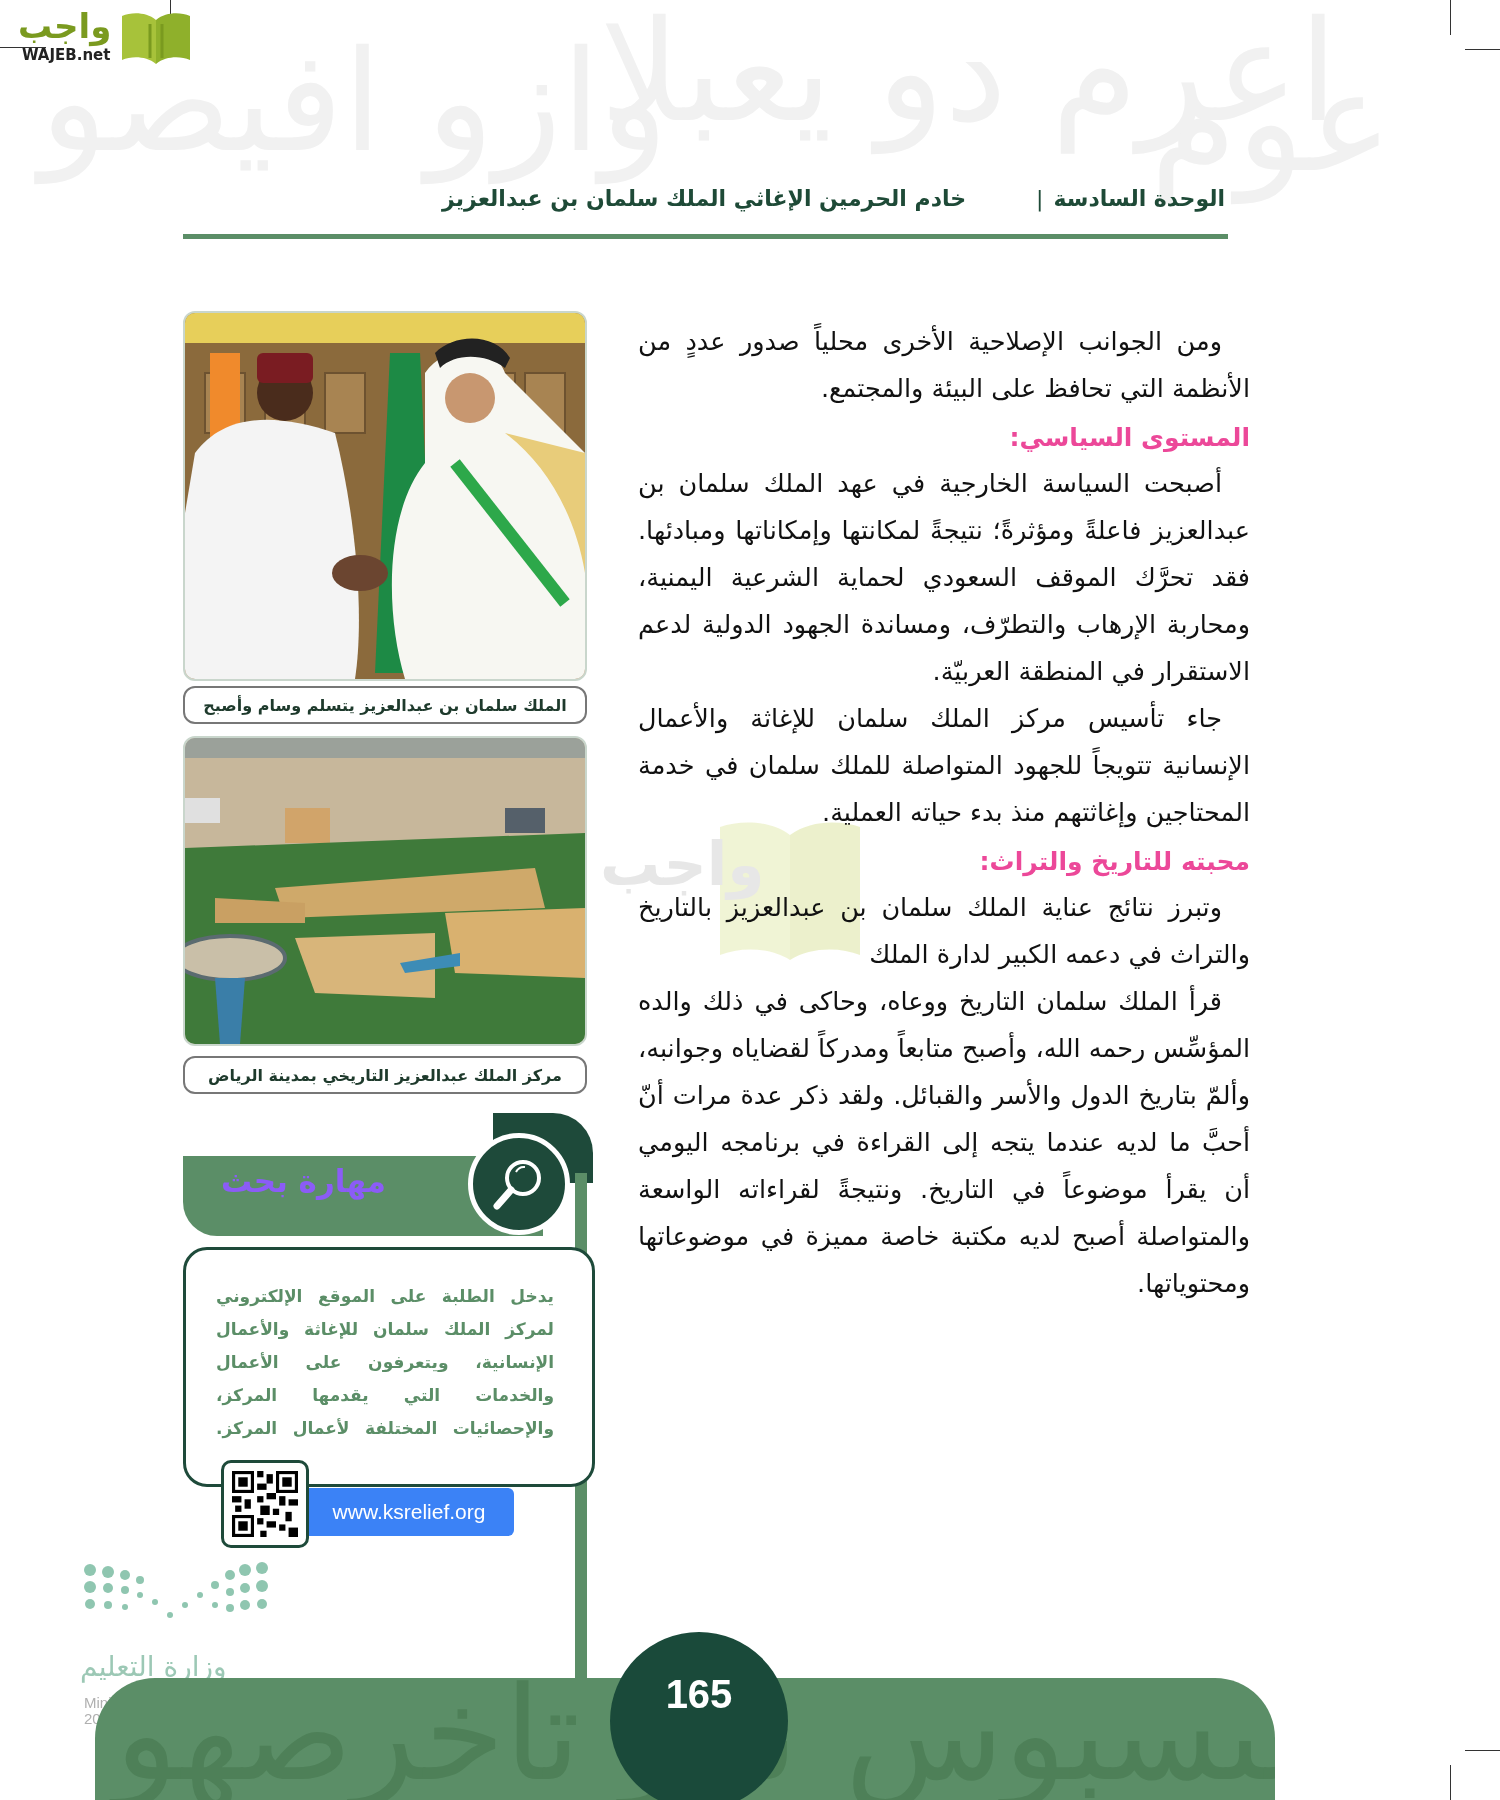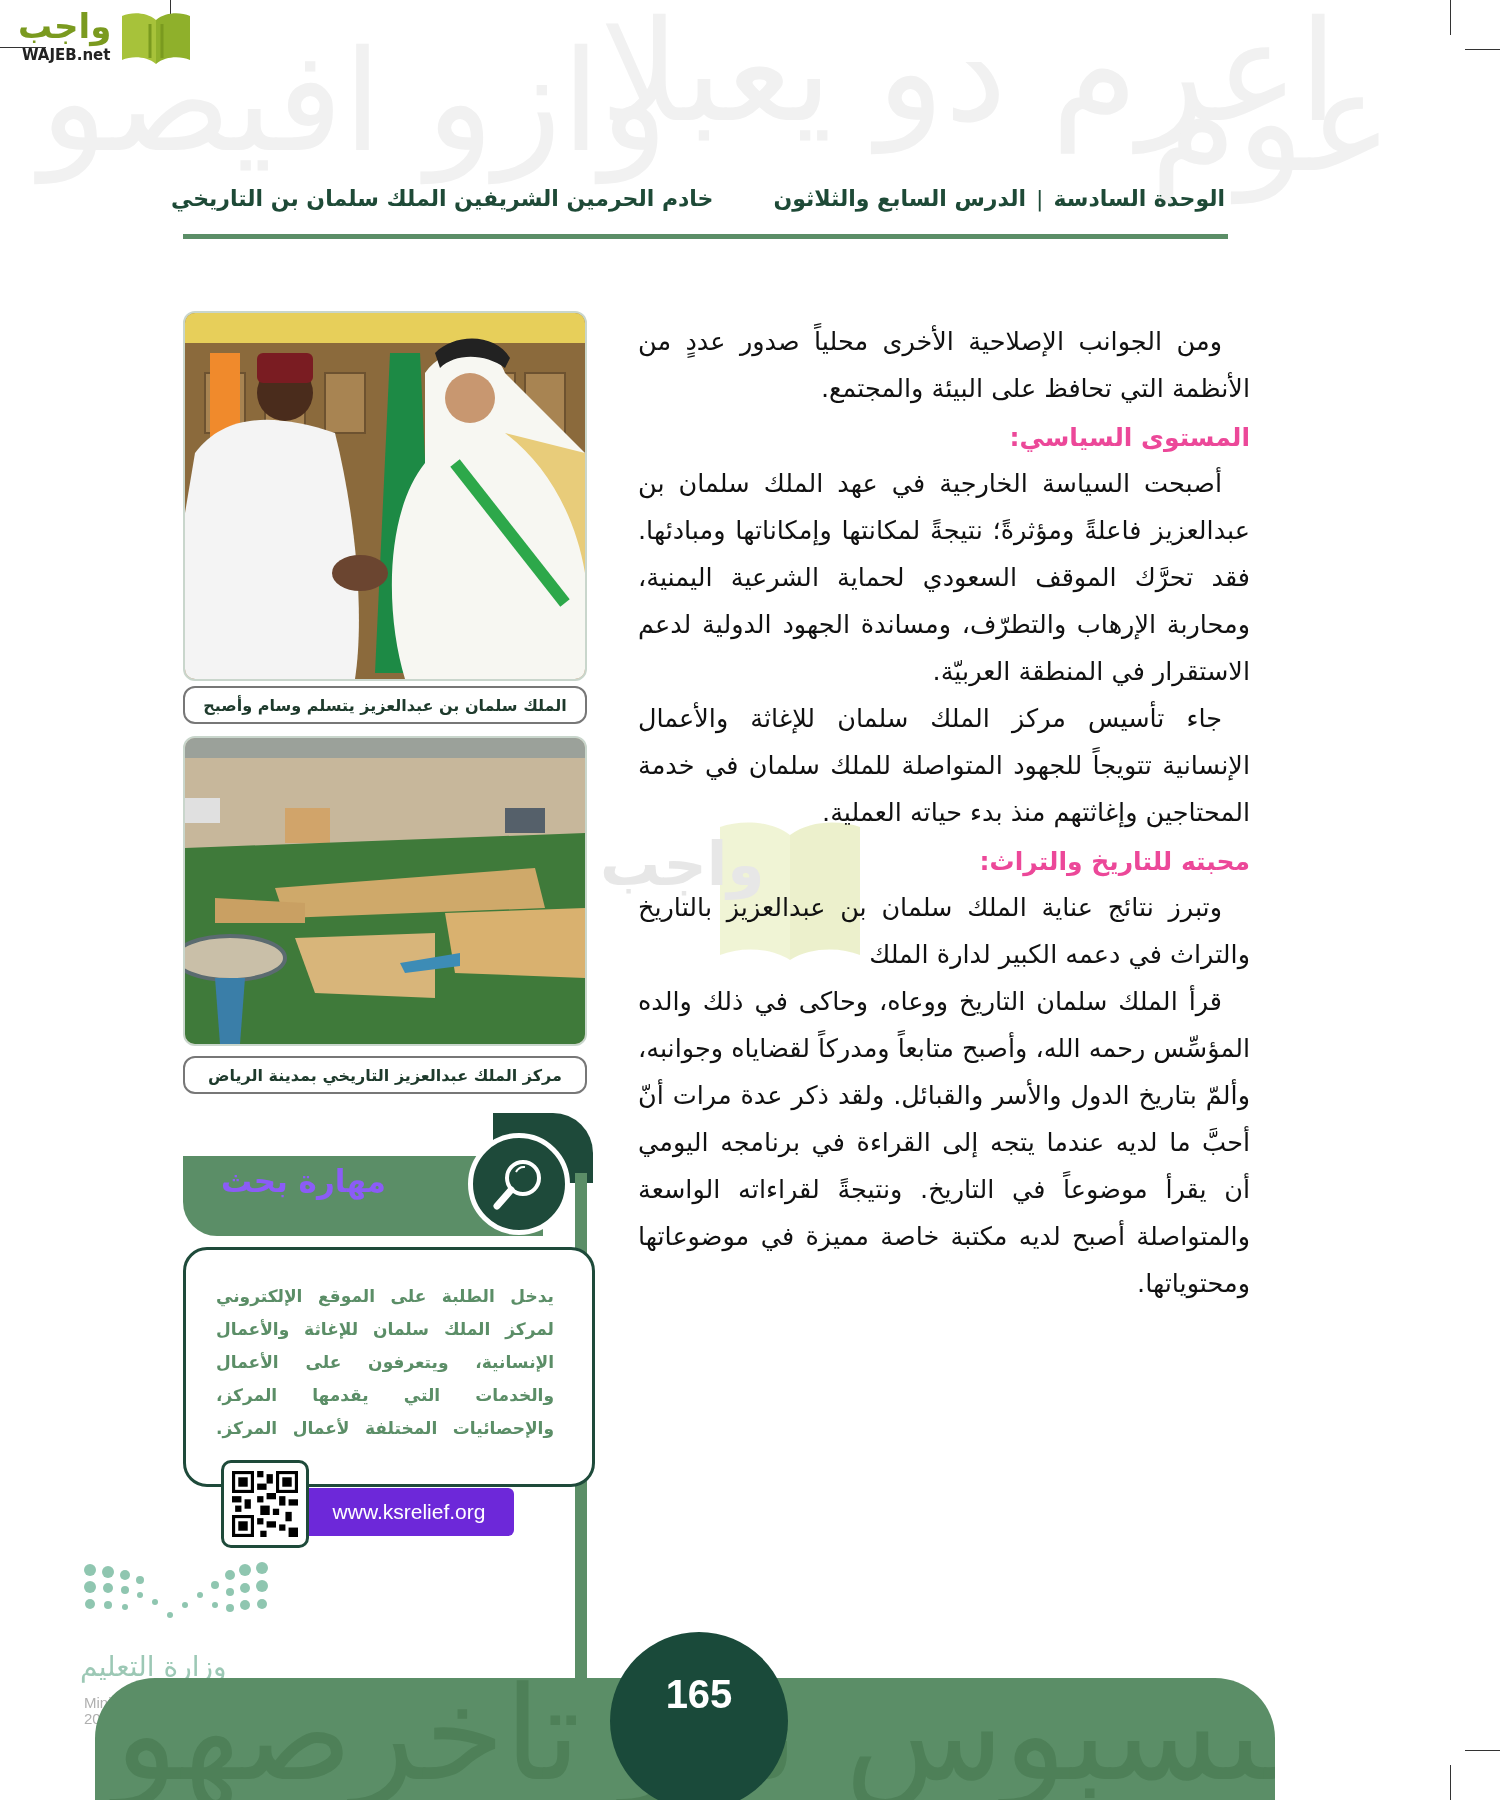"خادم الحرمين الشريفين الملك سلمان" span.title { text: الشريفين الملك سلمان بن التاريخي -> الإغاثي الملك سلمان بن عبدالعزيز }
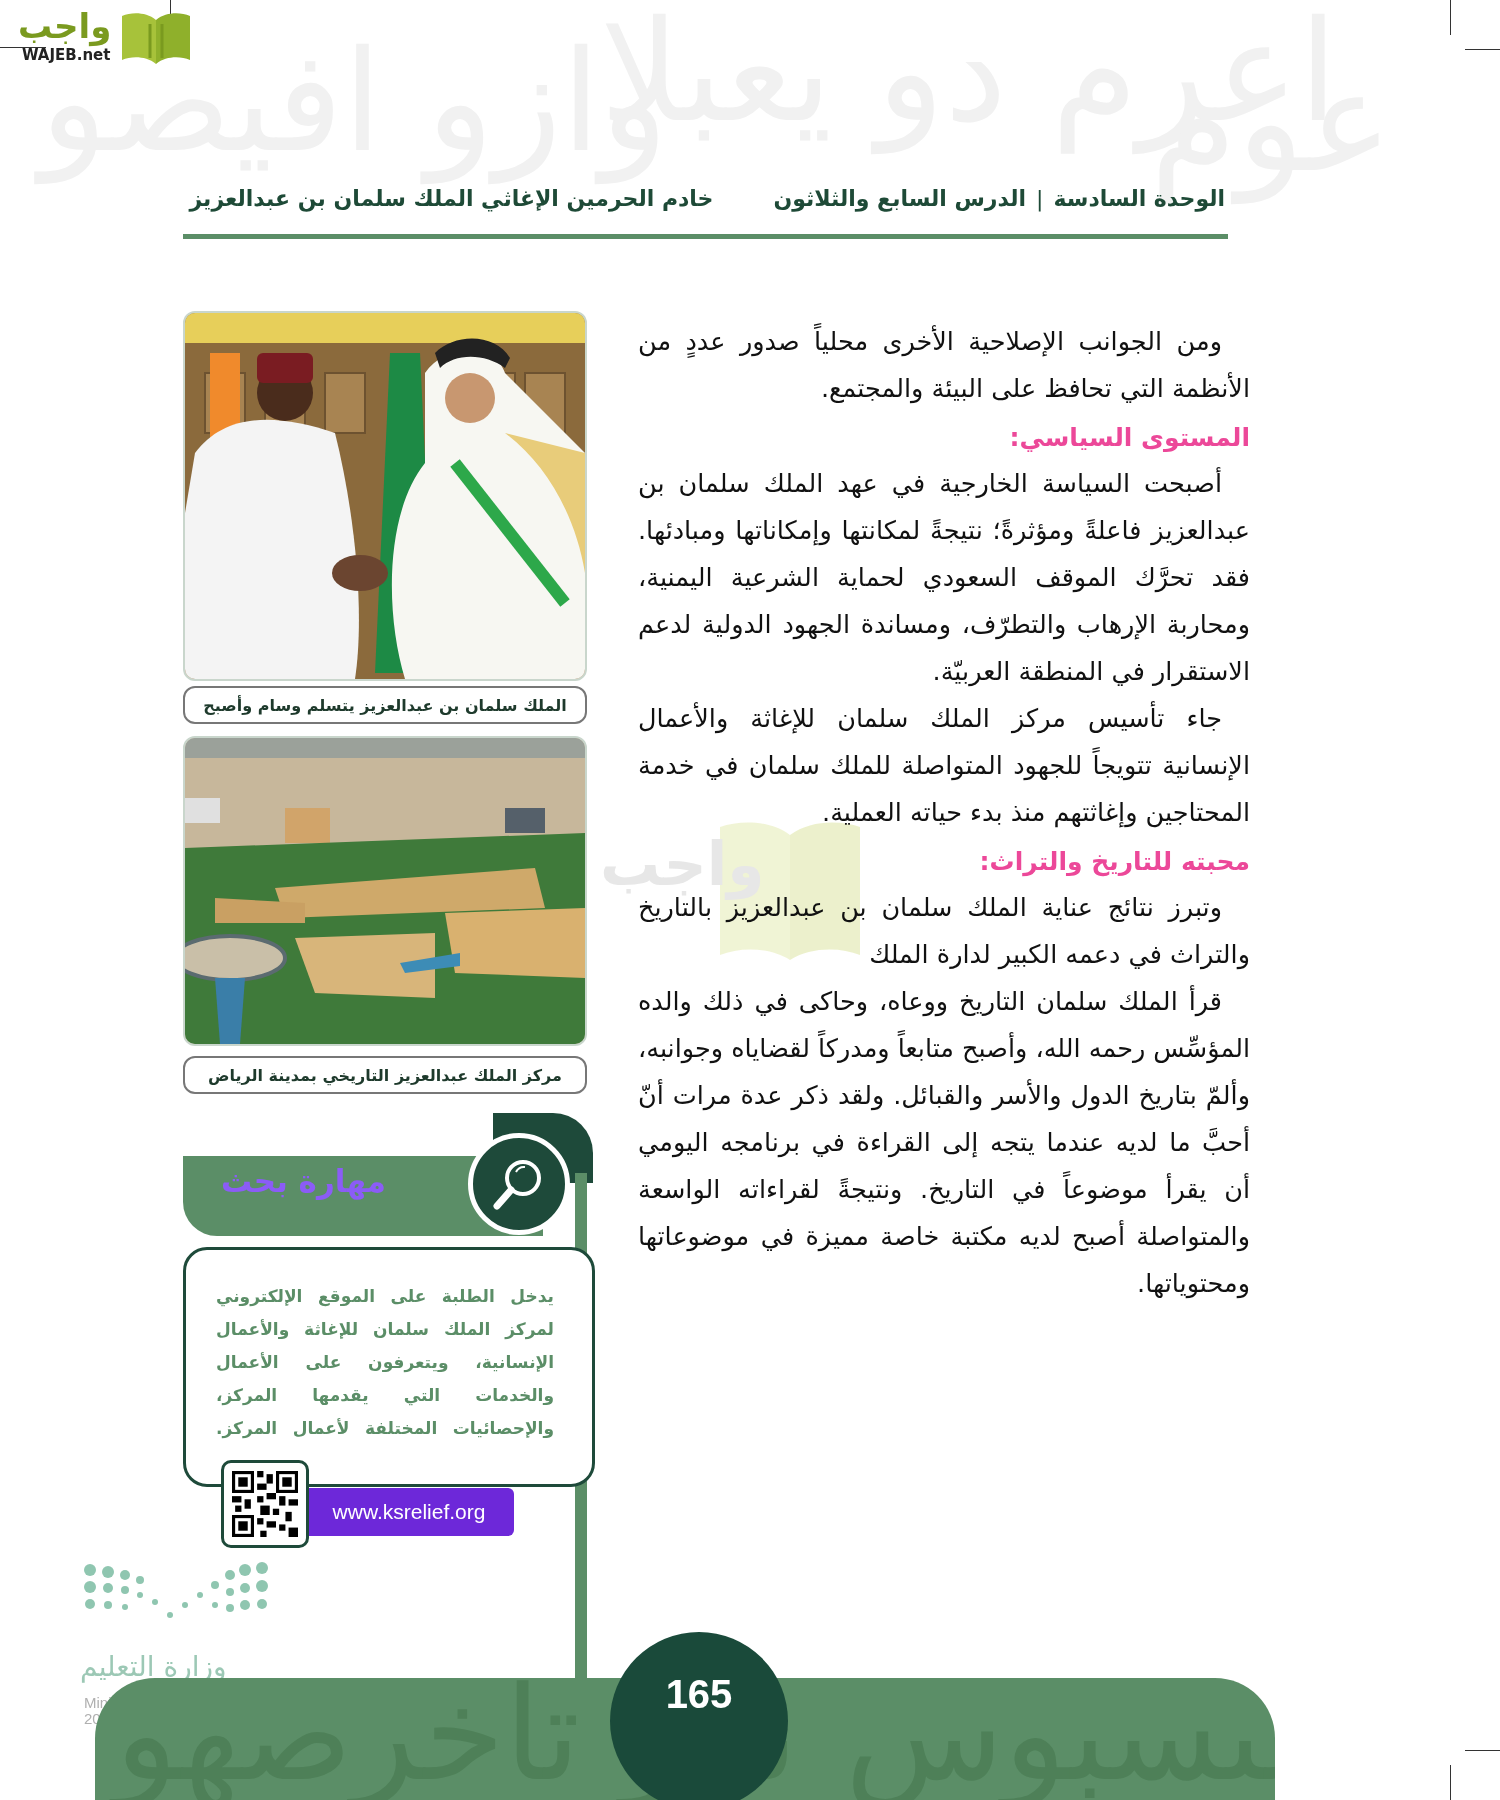"الدرس السابع والثلاثون" span { html: <span>الدرس السابع والثلاثون</span> -> none }
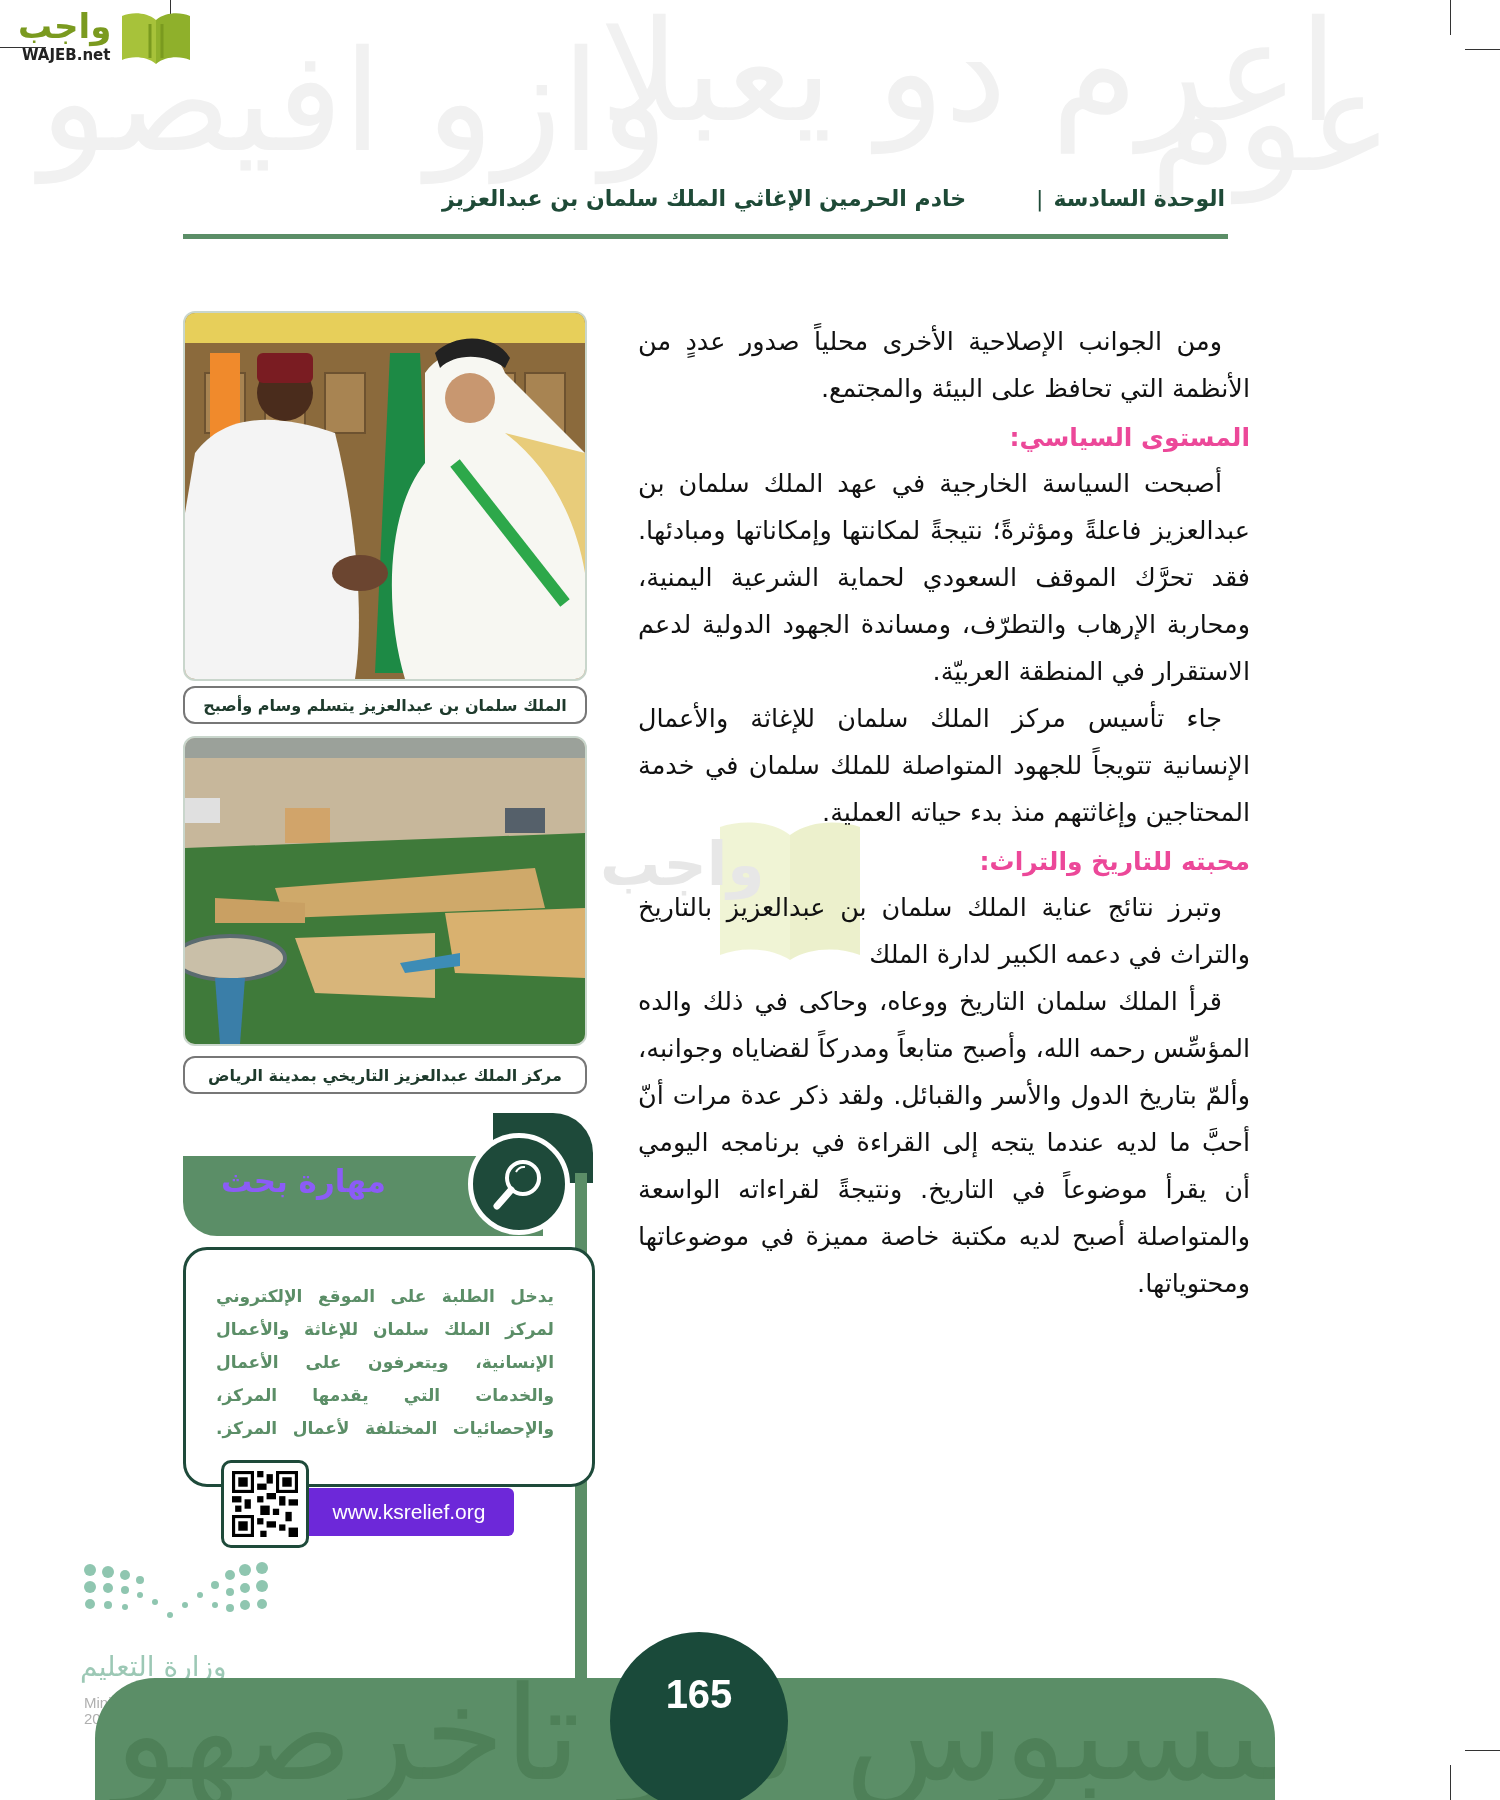"www.ksrelief.org" .url-btn { background: #6d28d9 -> #3b82f6 }
